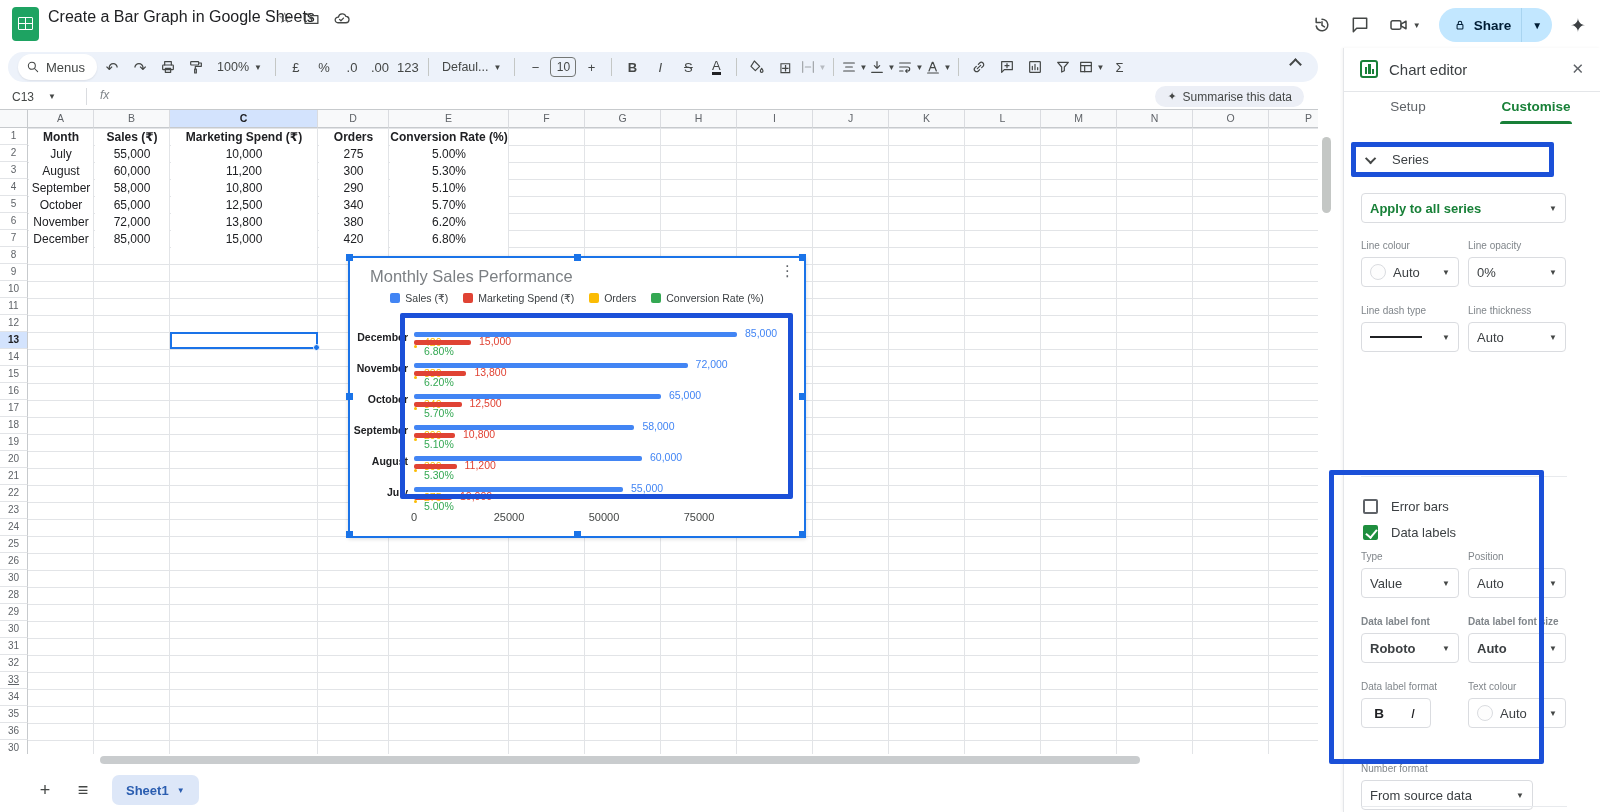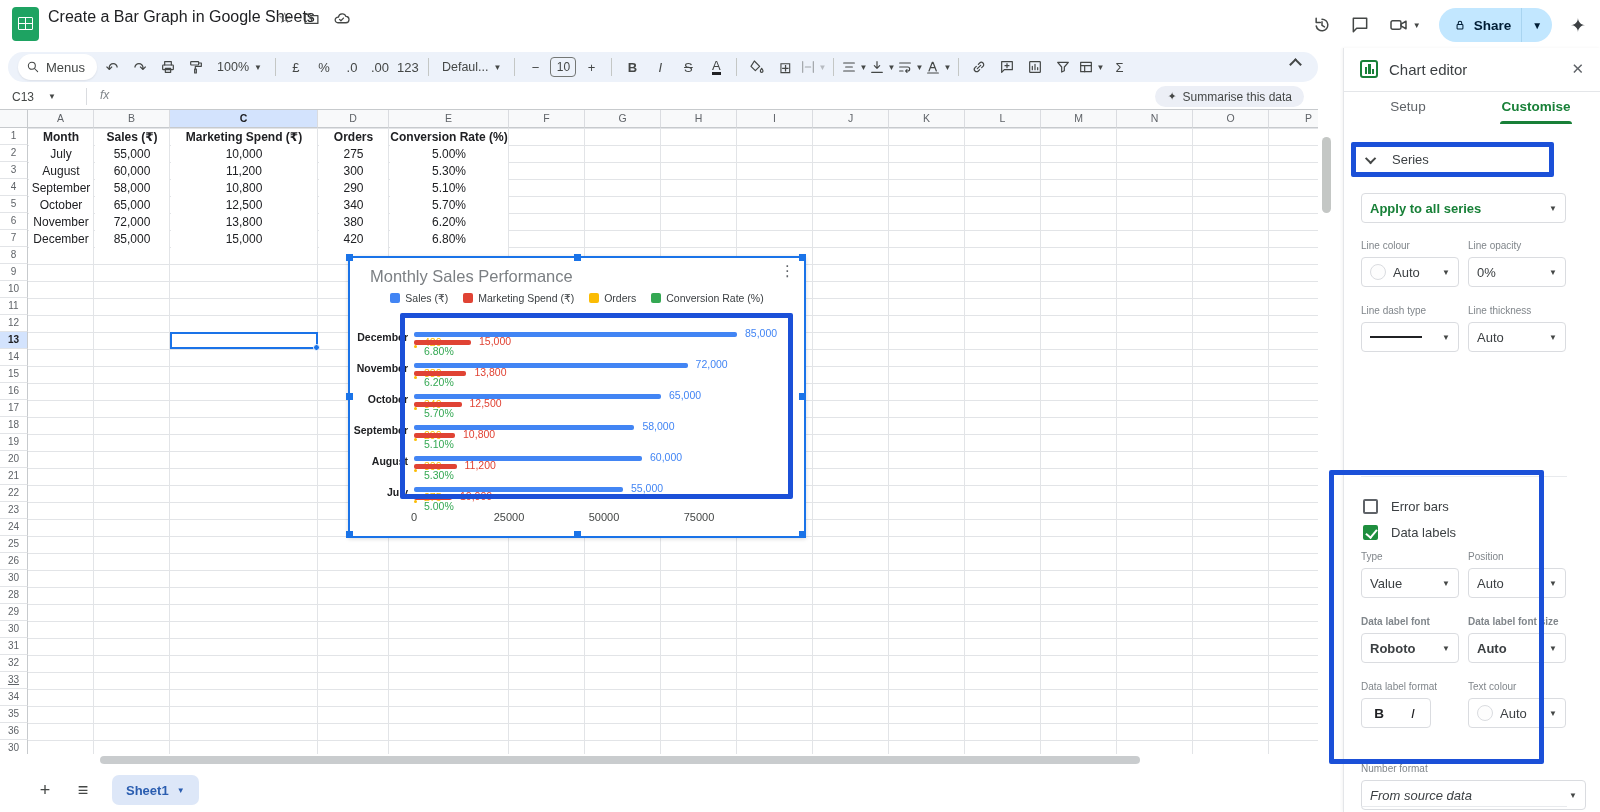"From source data" div.select { font-style: italic -> none; width: 225px -> 172px }
